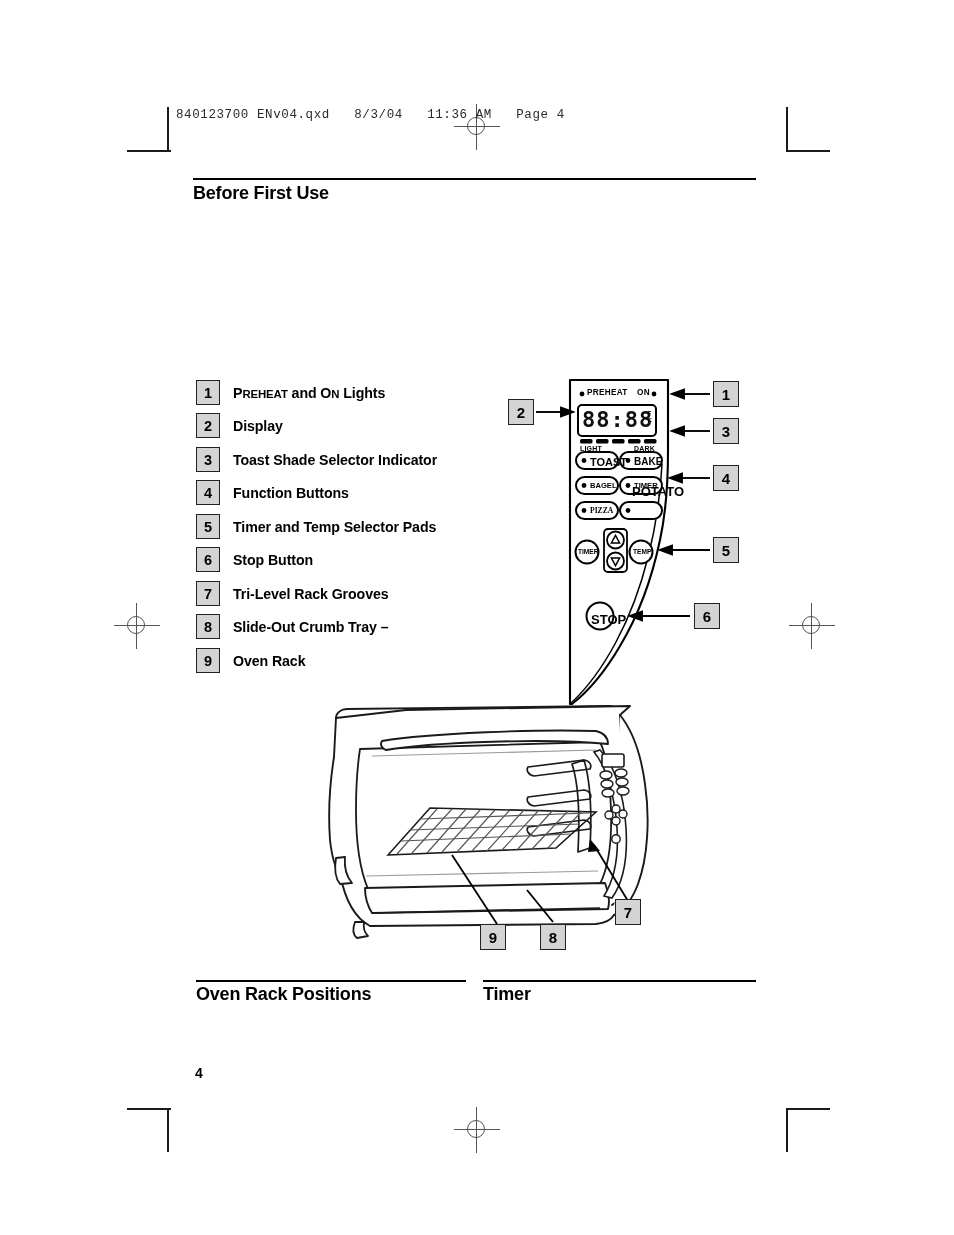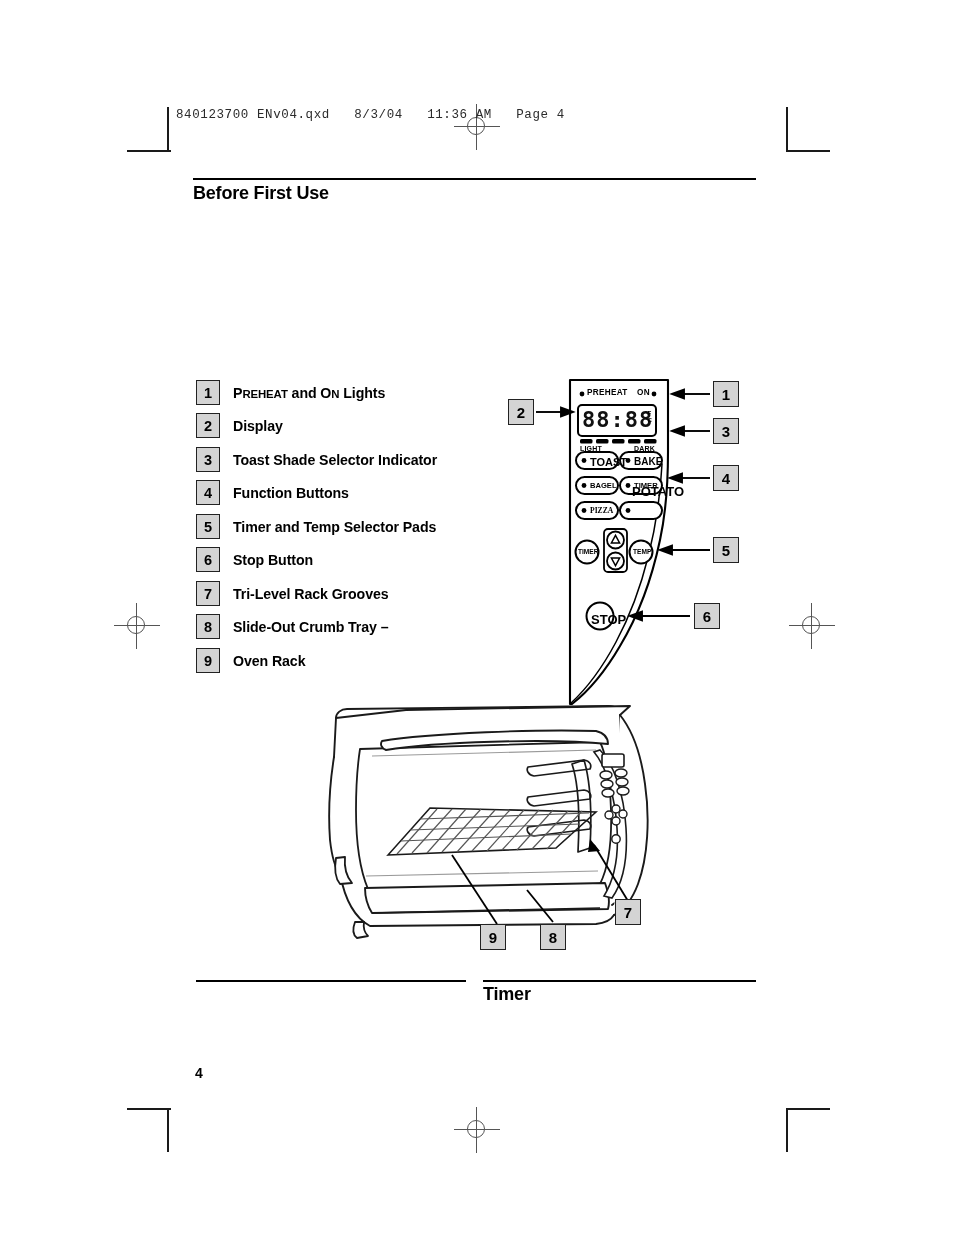"Oven Rack Positions" div.heading { html: none -> <div>Oven Rack Positions</div> }
